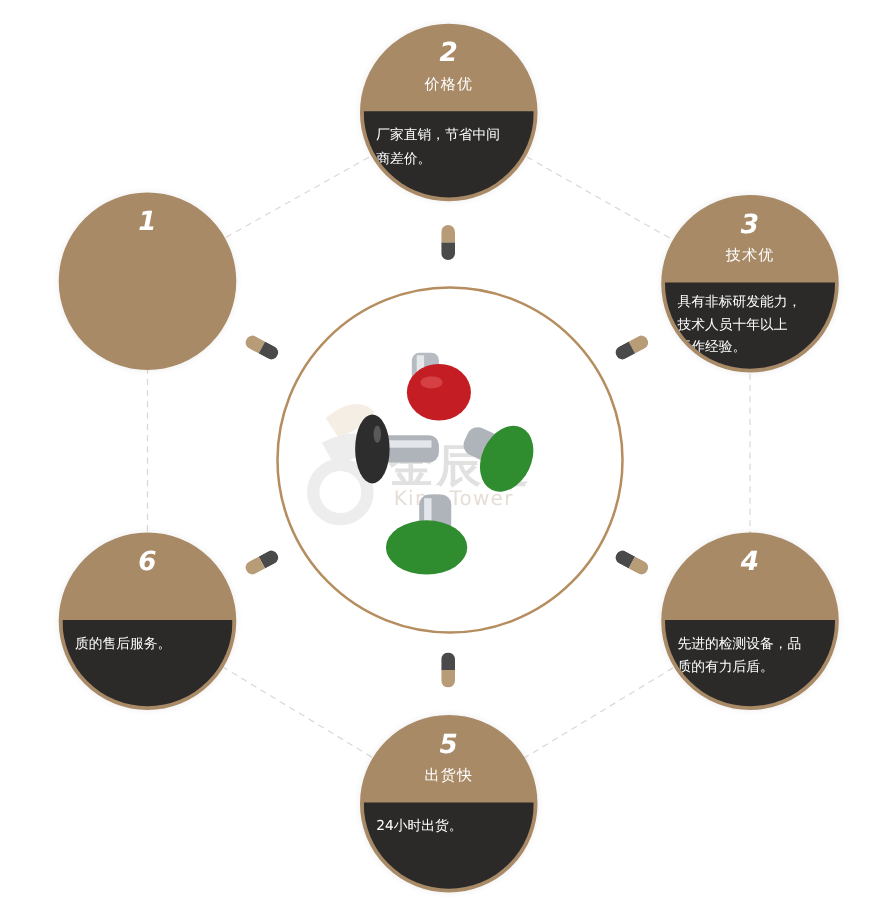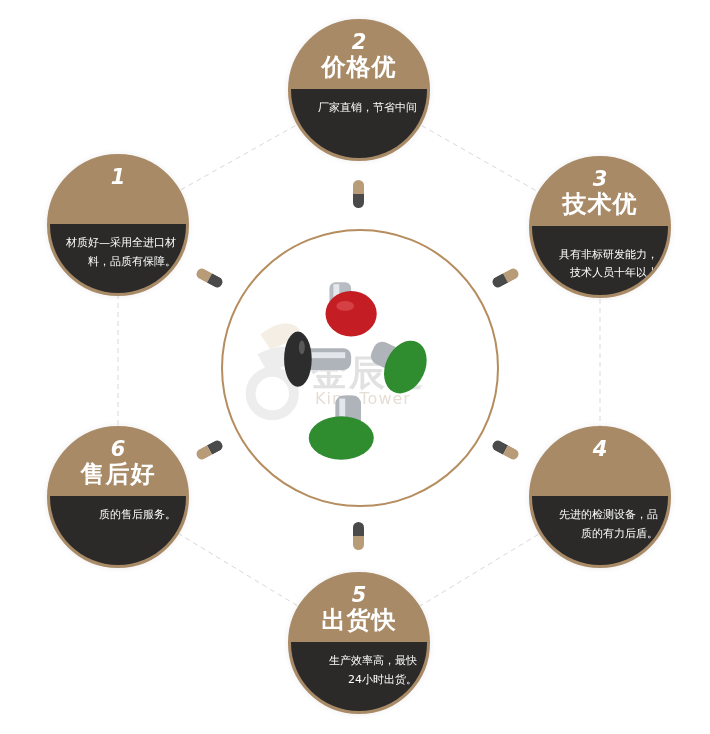"价格优" .badge .title { font-size: 24px -> 12px; font-weight: bold -> normal }
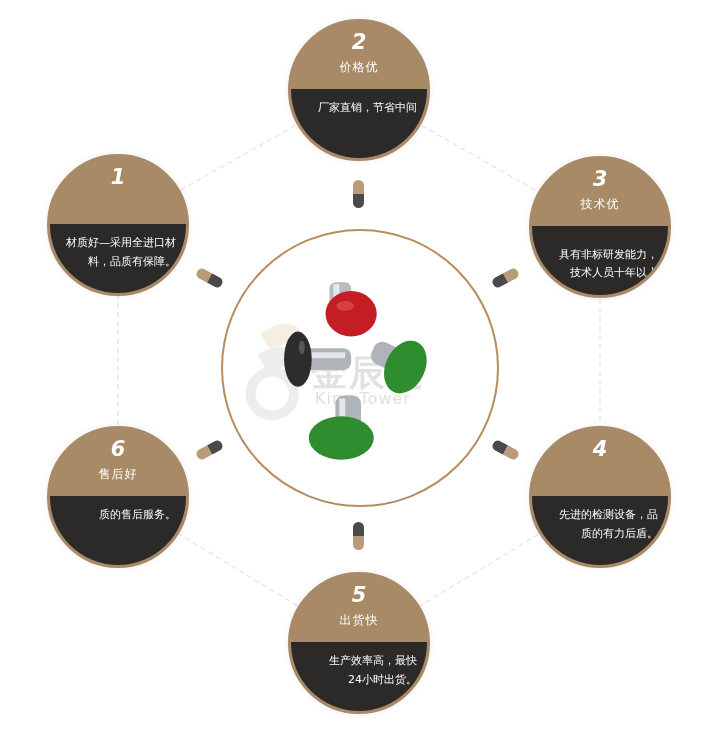"厂家直销，节省中间" .badge .bottom { text-align: right -> left }
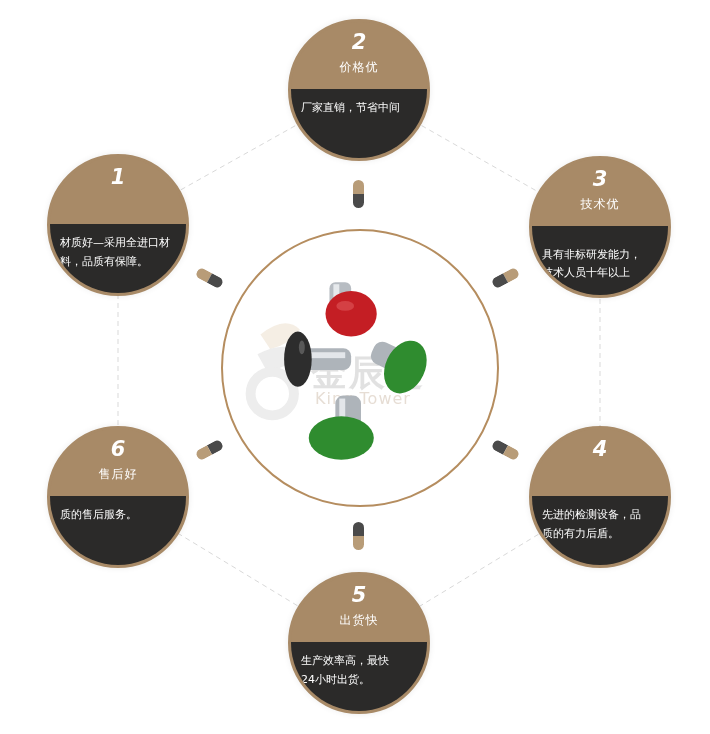"商差价。" div { html: none -> <div>商差价。</div> }
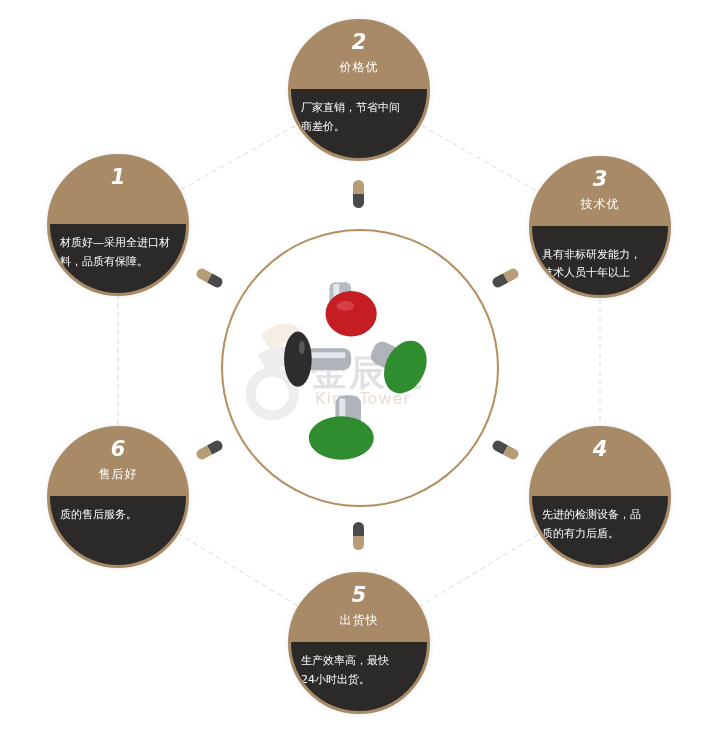"材质好—采用全进口材" div.bottom { html: <div> <div>材质好—采用全进口材</div> <div>料，品质有保障。</div> </div> -> none }
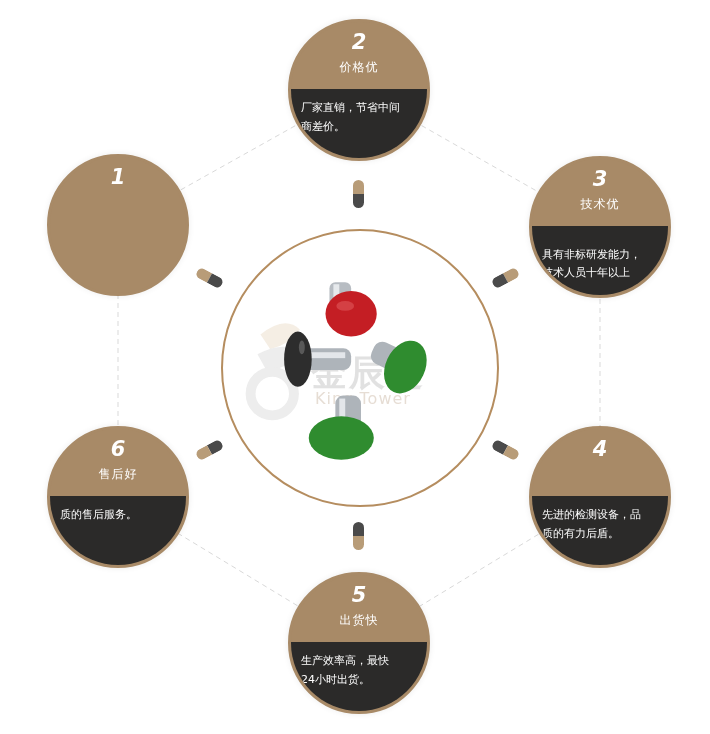"具有非标研发能力，" div.bottom { padding-top: 20px -> 7px }
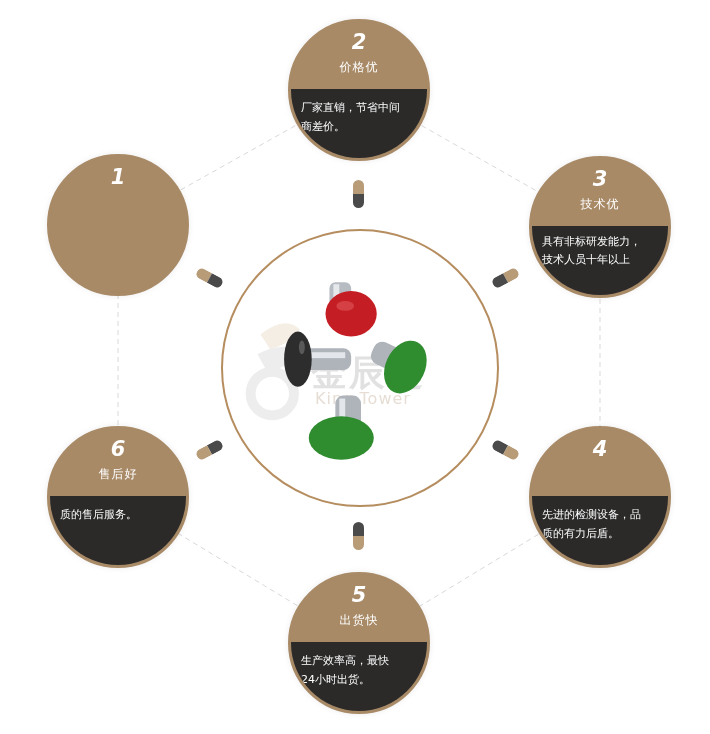"工作经验。" div { html: none -> <div>工作经验。</div> }
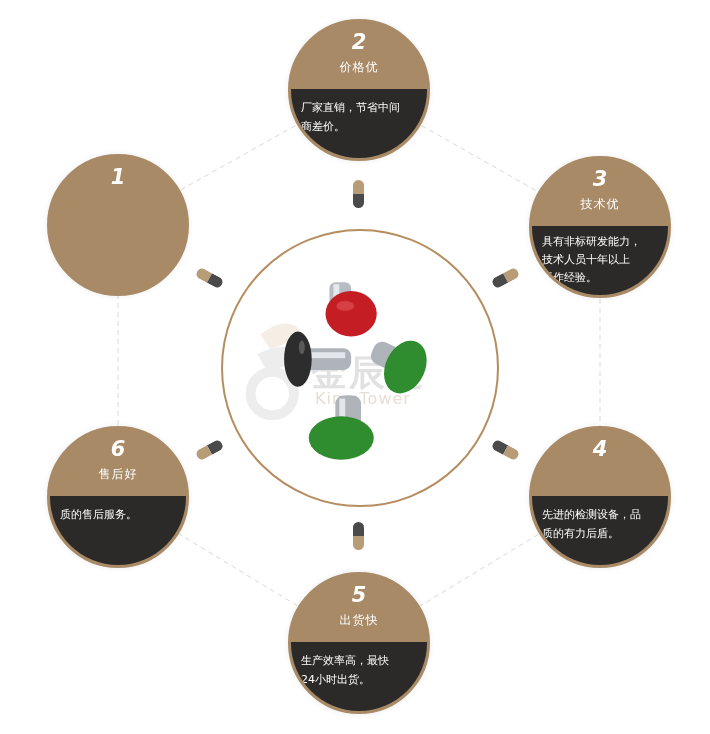"售后好" span.title { html: <span>售后好</span> -> none }
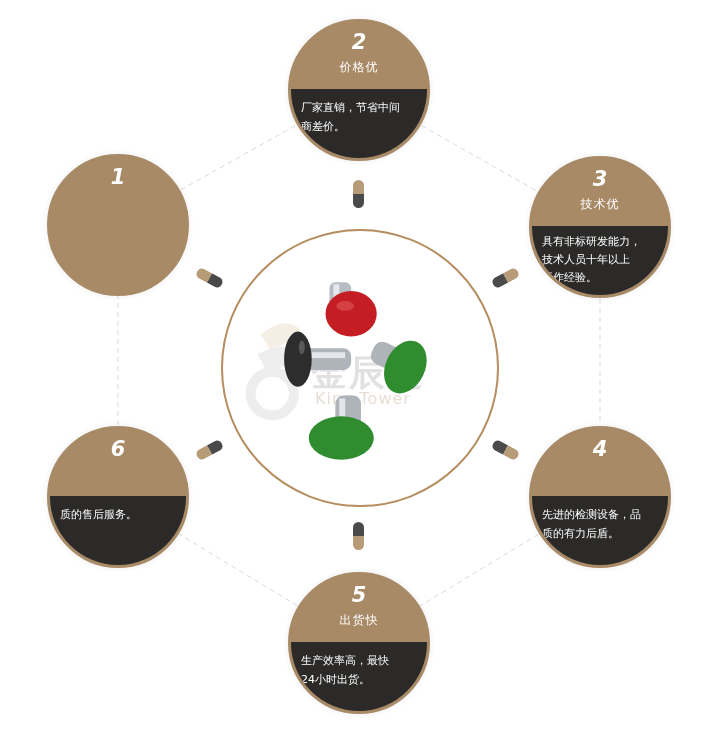"生产效率高，最快" div { html: <div>生产效率高，最快</div> -> none }
